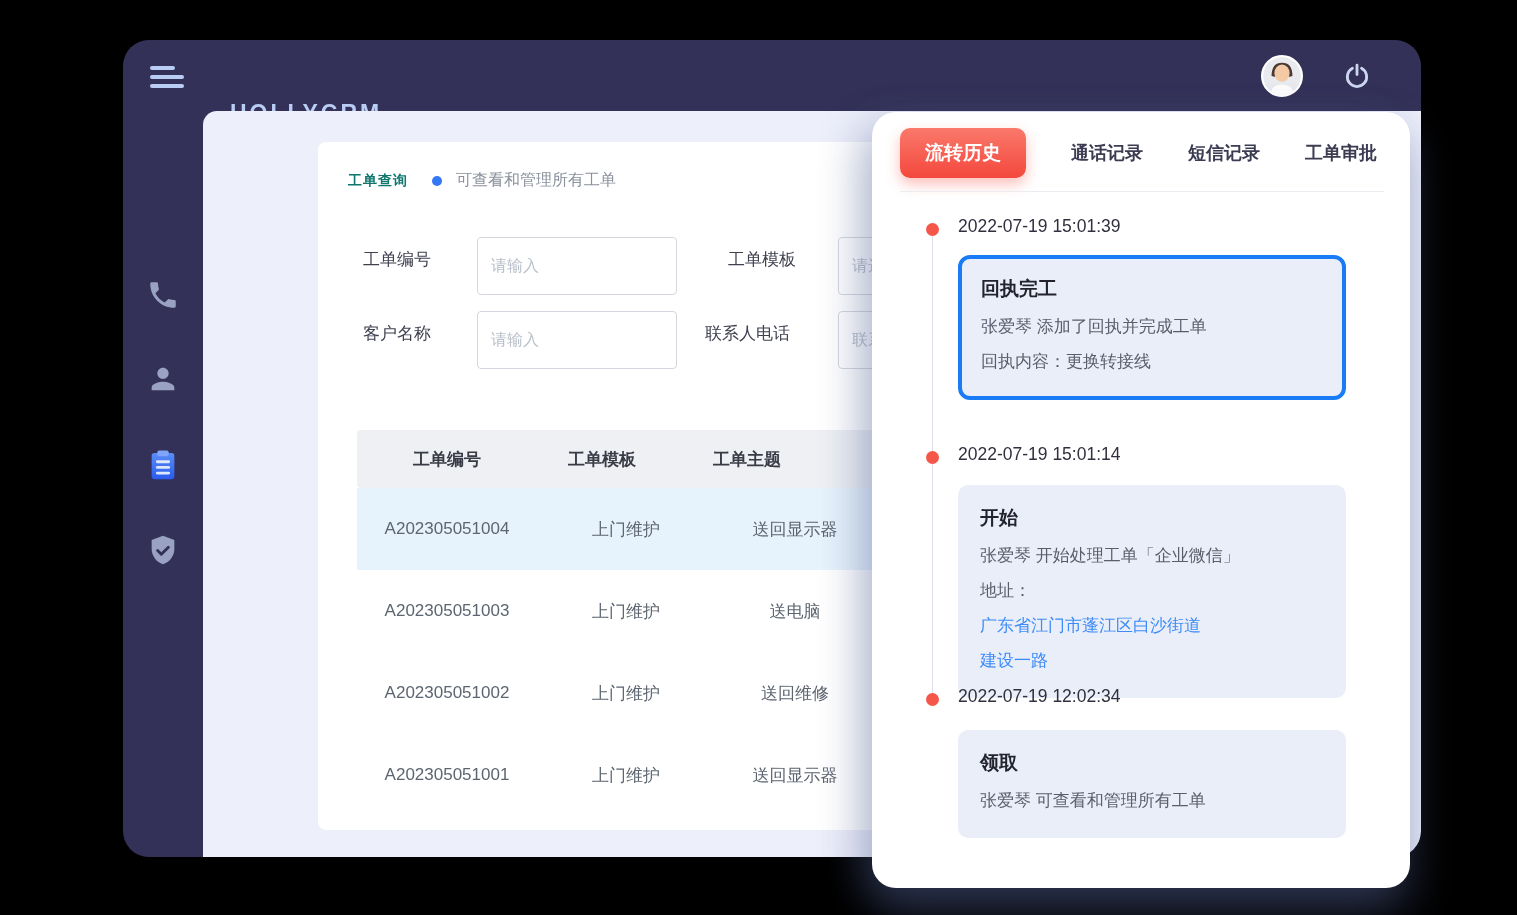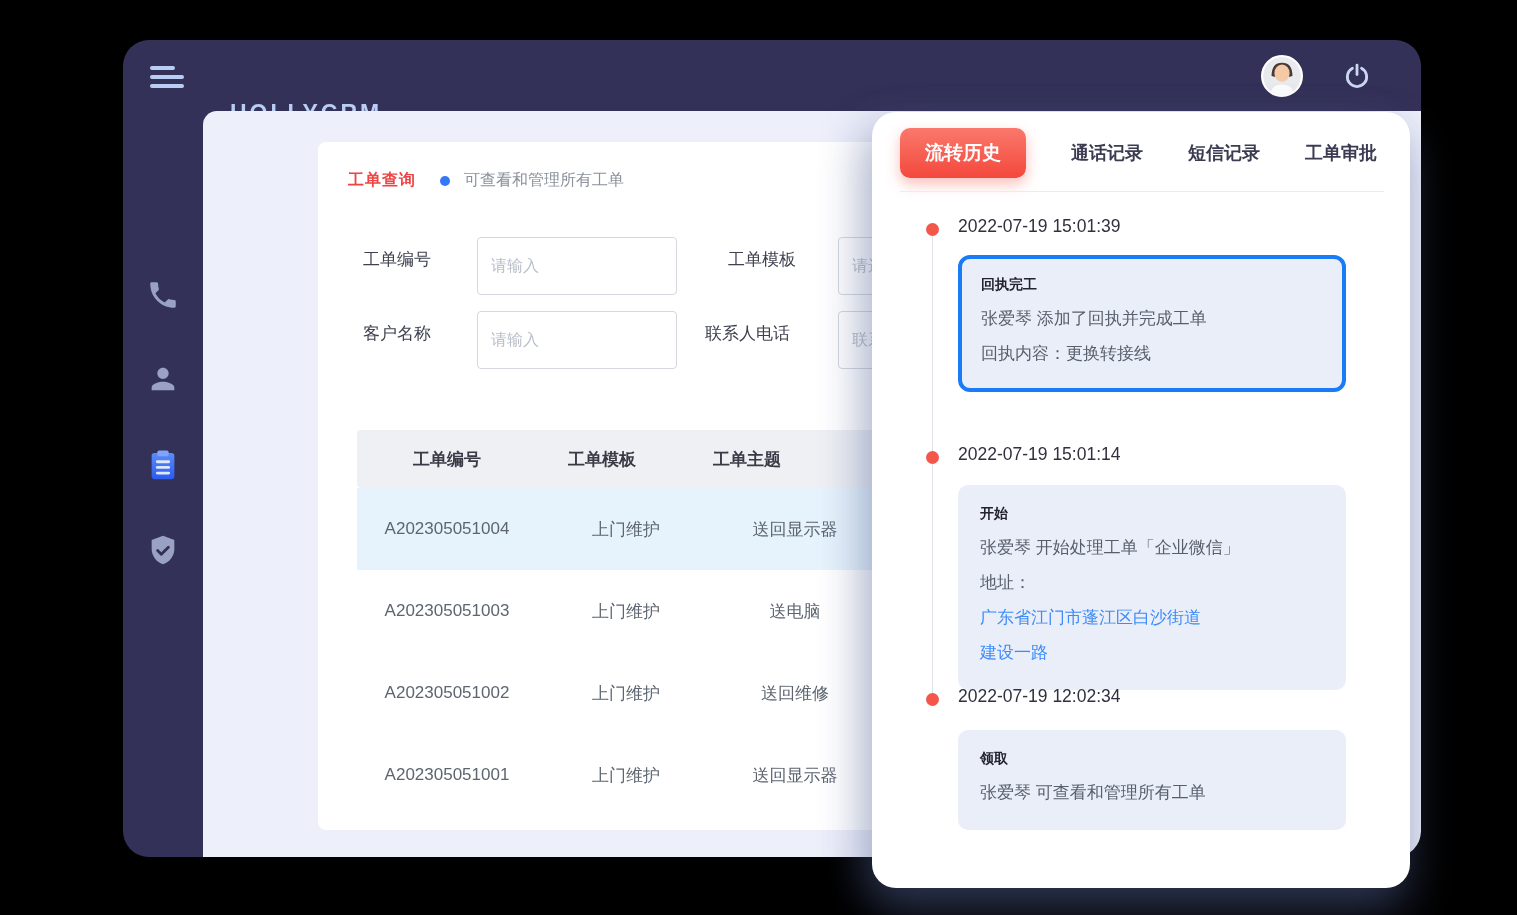"工单查询" .page-title { color: #ef4444 -> #0f766e; font-size: 16px -> 14px }
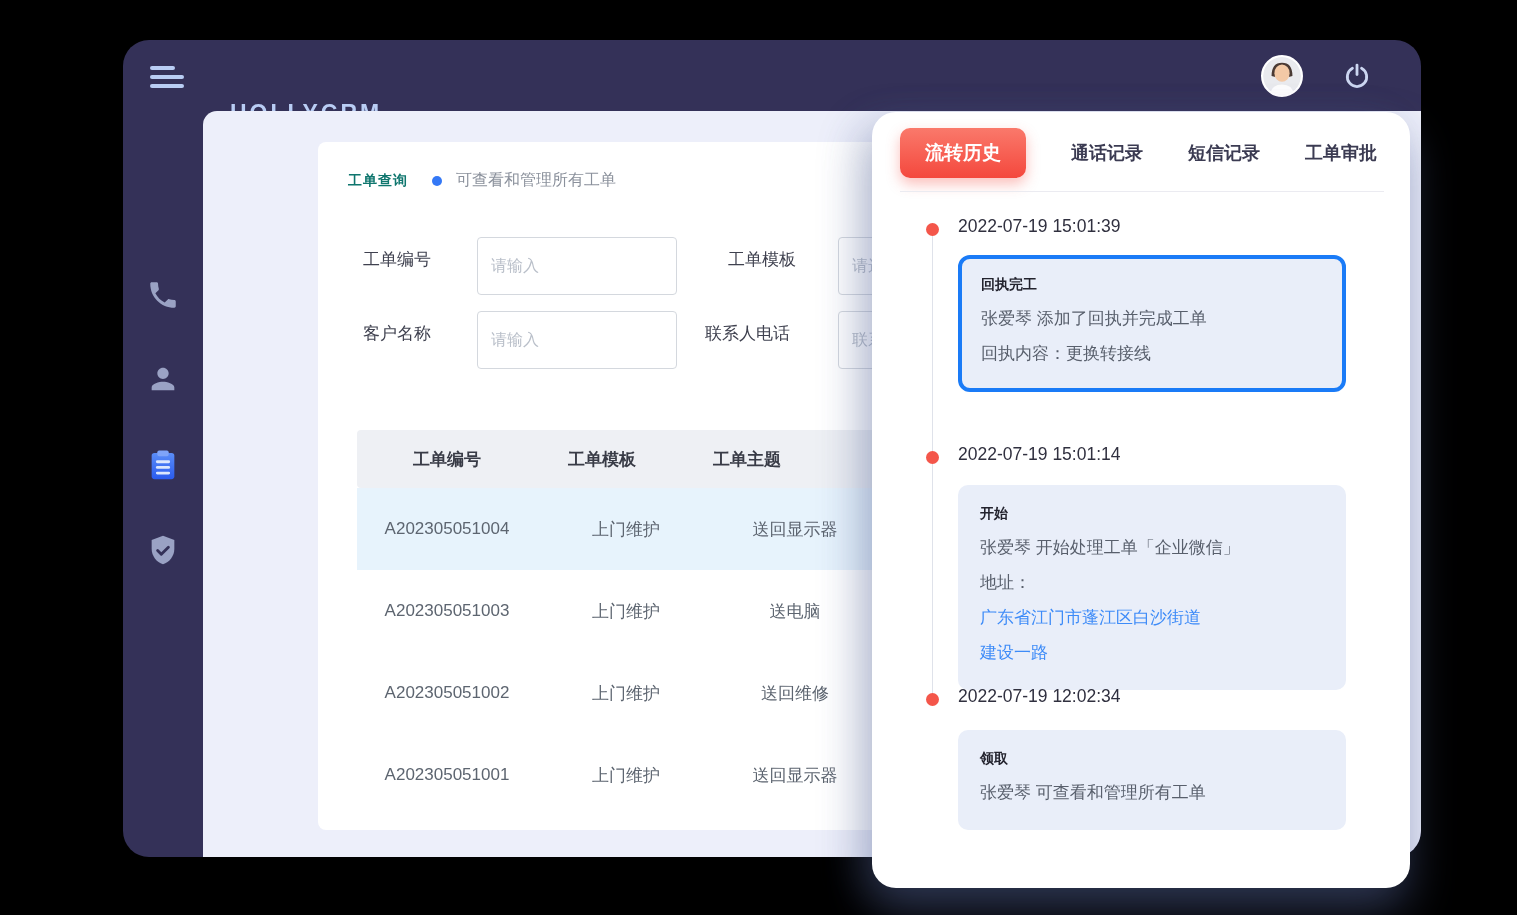"回执完工" .tl-title { font-size: 14px -> 19px }
